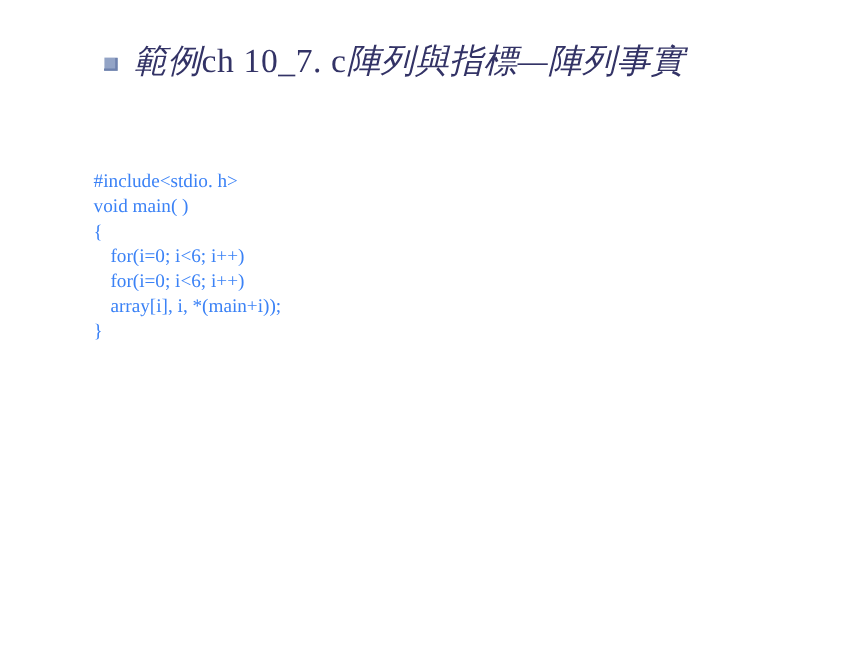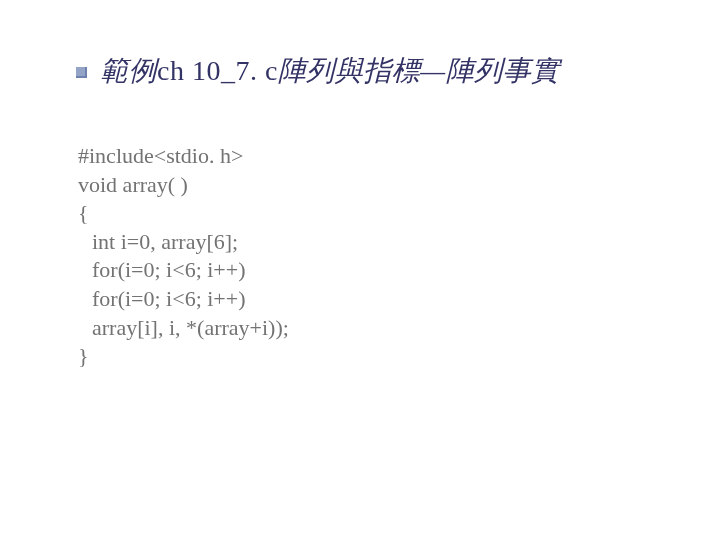"範例ch 10_7. c陣列與指標—陣列事實" .title-block { left: 100px -> 111px; margin-top: 19px -> none }
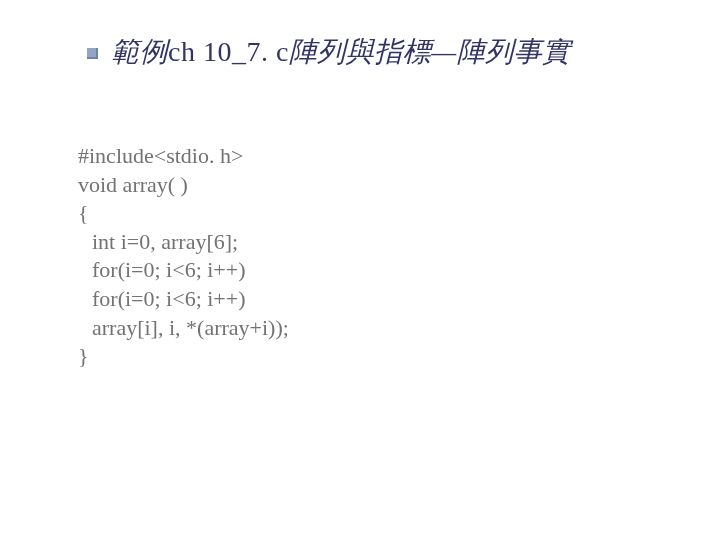"#include<stdio. h>" .body-block { color: #737373 -> #3b82f6; font-size: 22px -> 16px }
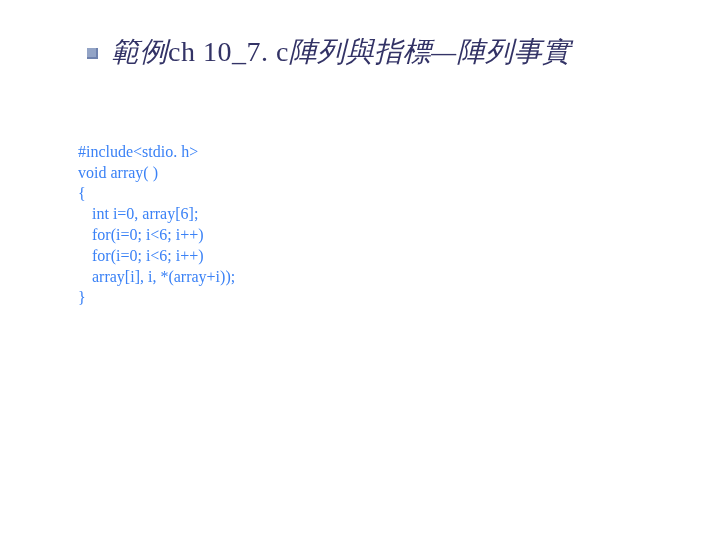"void array( )" div.code-line { text: array -> main }
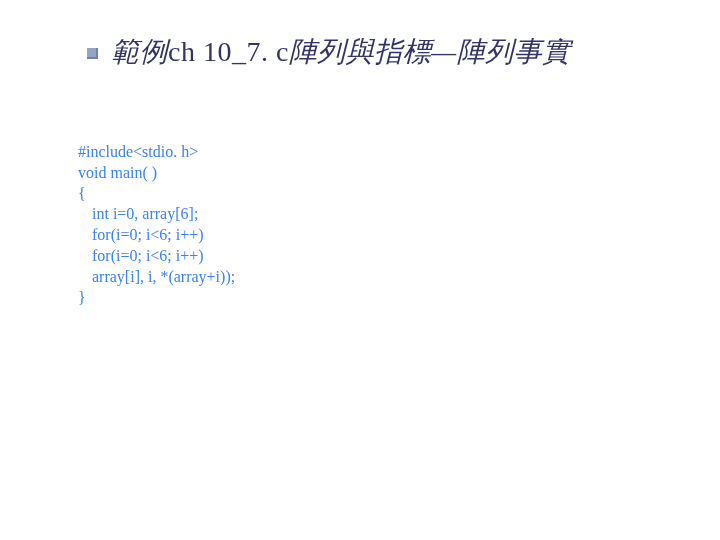"int i=0, array[6];" div.code-line { html: <div>int i=0, array[6];</div> -> none }
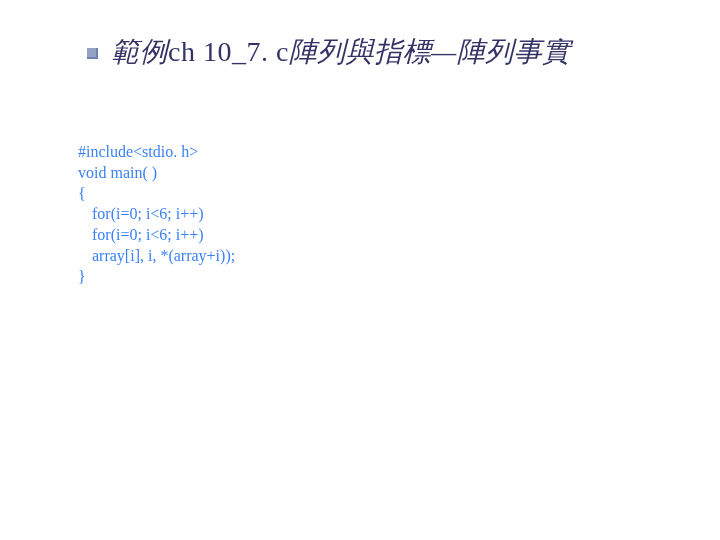"array[i], i, *(array+i));" div.code-line { text: array+i -> main+i }
